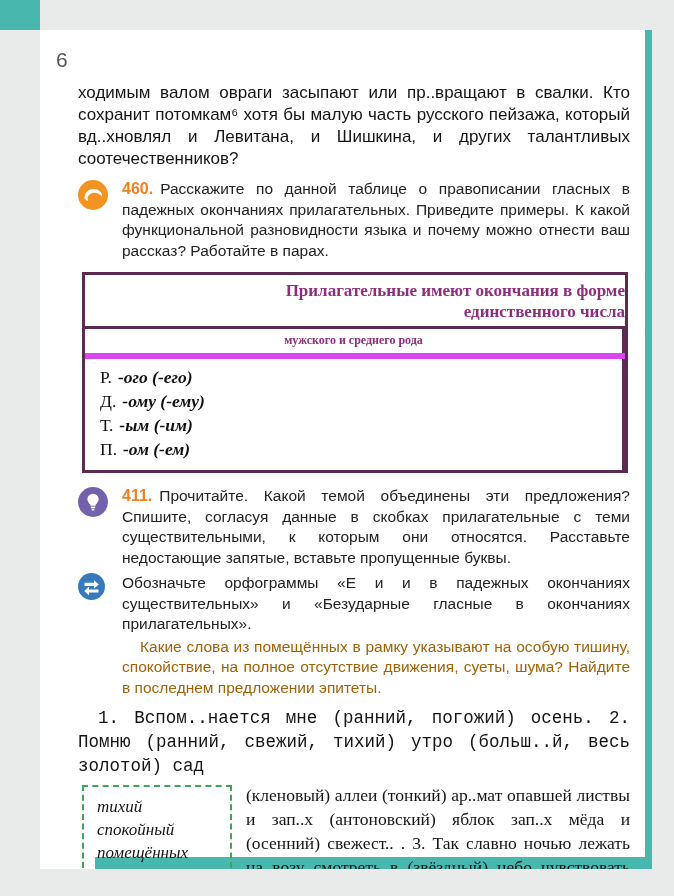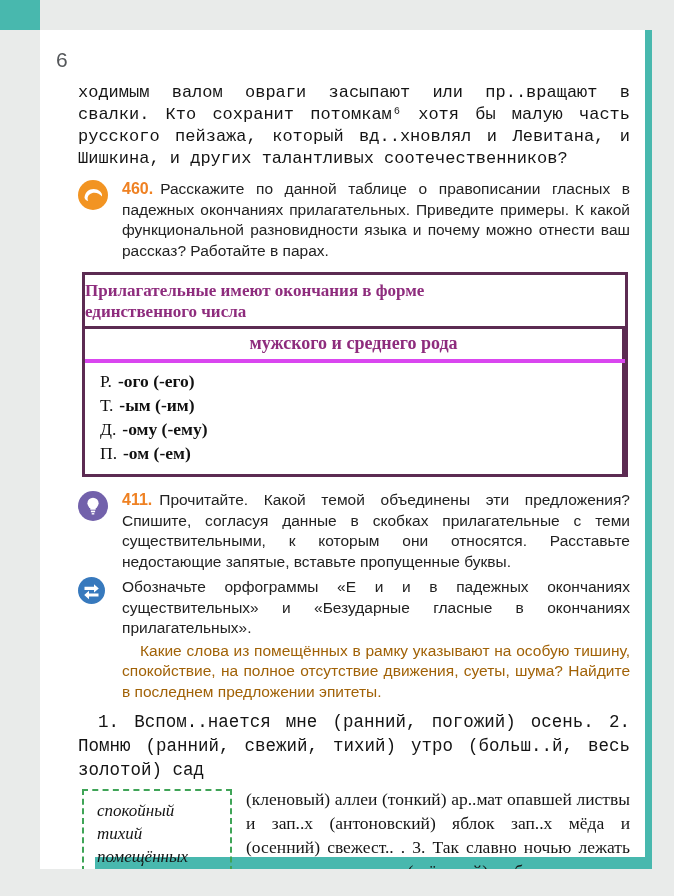"ходимым валом овраги засыпают или" .serif-para { font-family: Liberation Mono, monospace -> Liberation Sans, sans-serif }
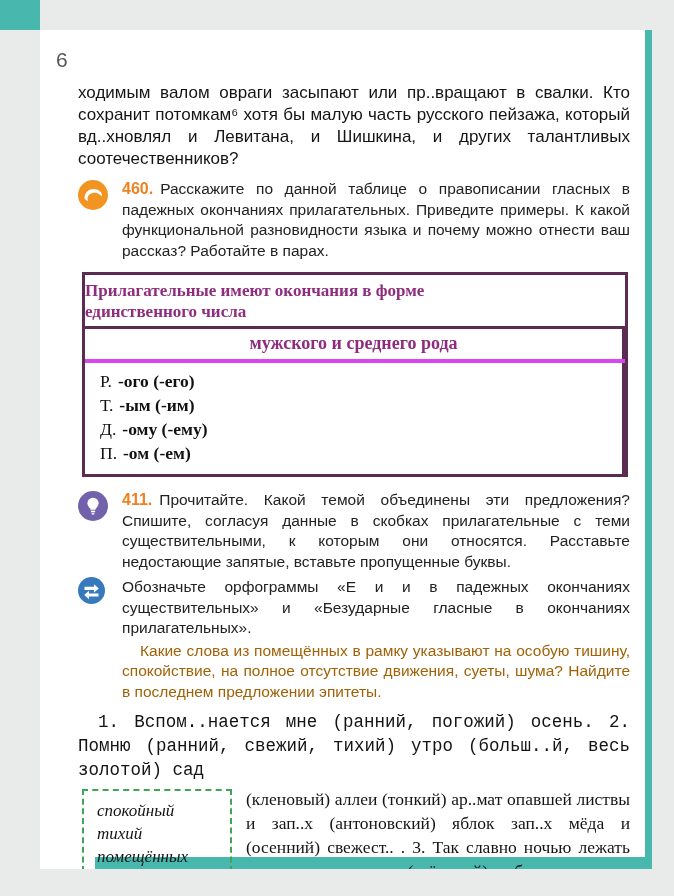"Прилагательные имеют окончания в форме" .t-title { text-align: left -> right }
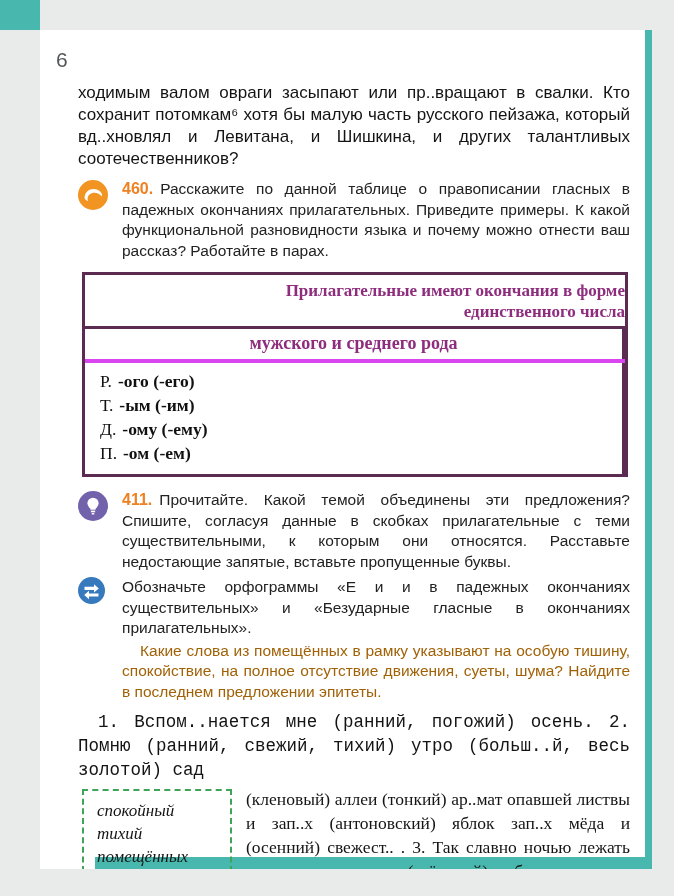"мужского и среднего рода" .t-heads { border-bottom: 4px solid #d946ef -> 6px solid #d946ef; font-size: 18px -> 12px }
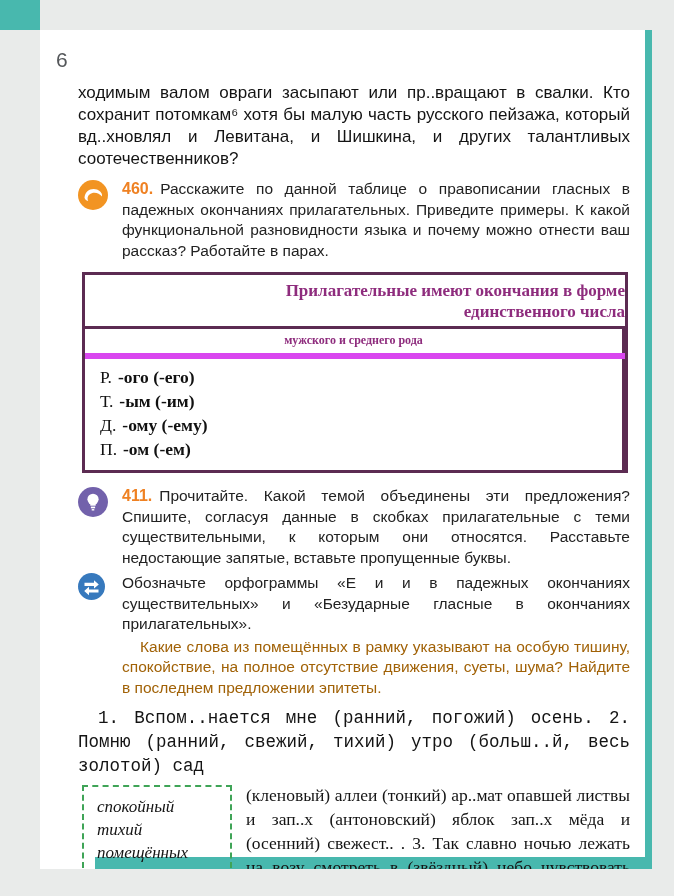"-ого (-его)" .ending { font-style: none -> italic }
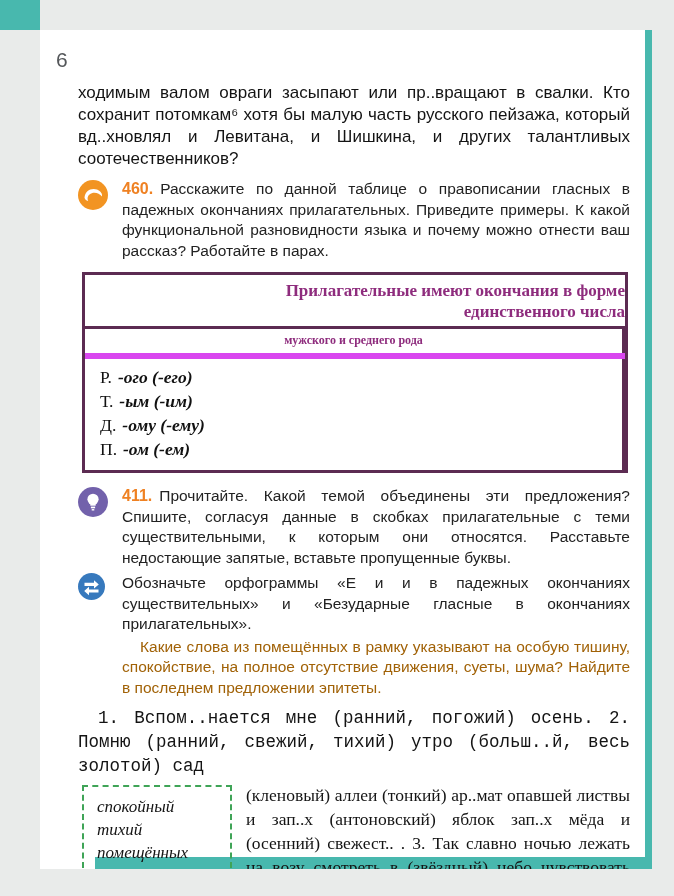"Т. -ым (-им)" div.t-line { order: before "Д. -ому (-ему)" -> after "Д. -ому (-ему)" }
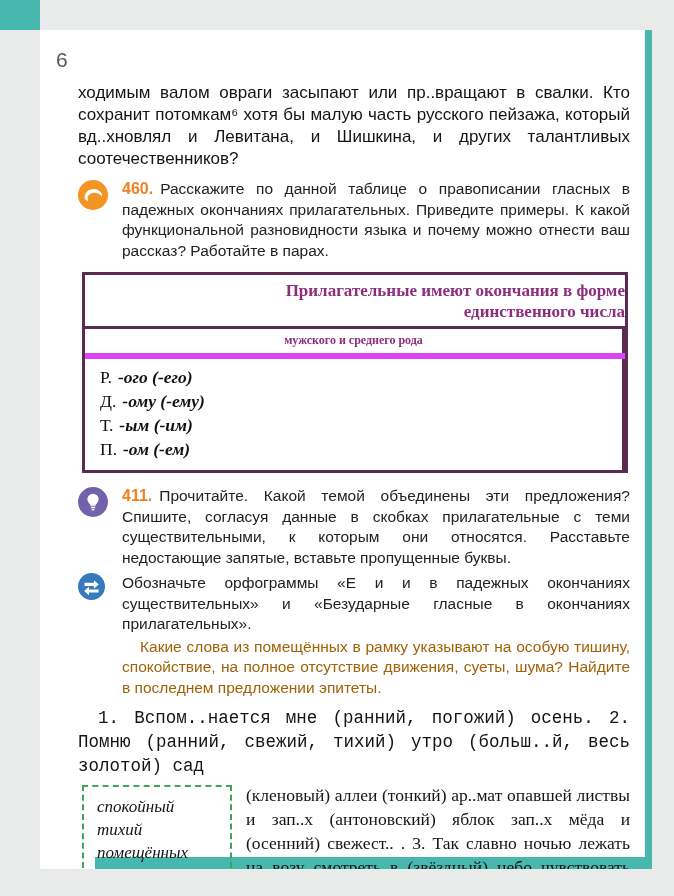"спокойный" div { order: before "тихий" -> after "тихий" }
